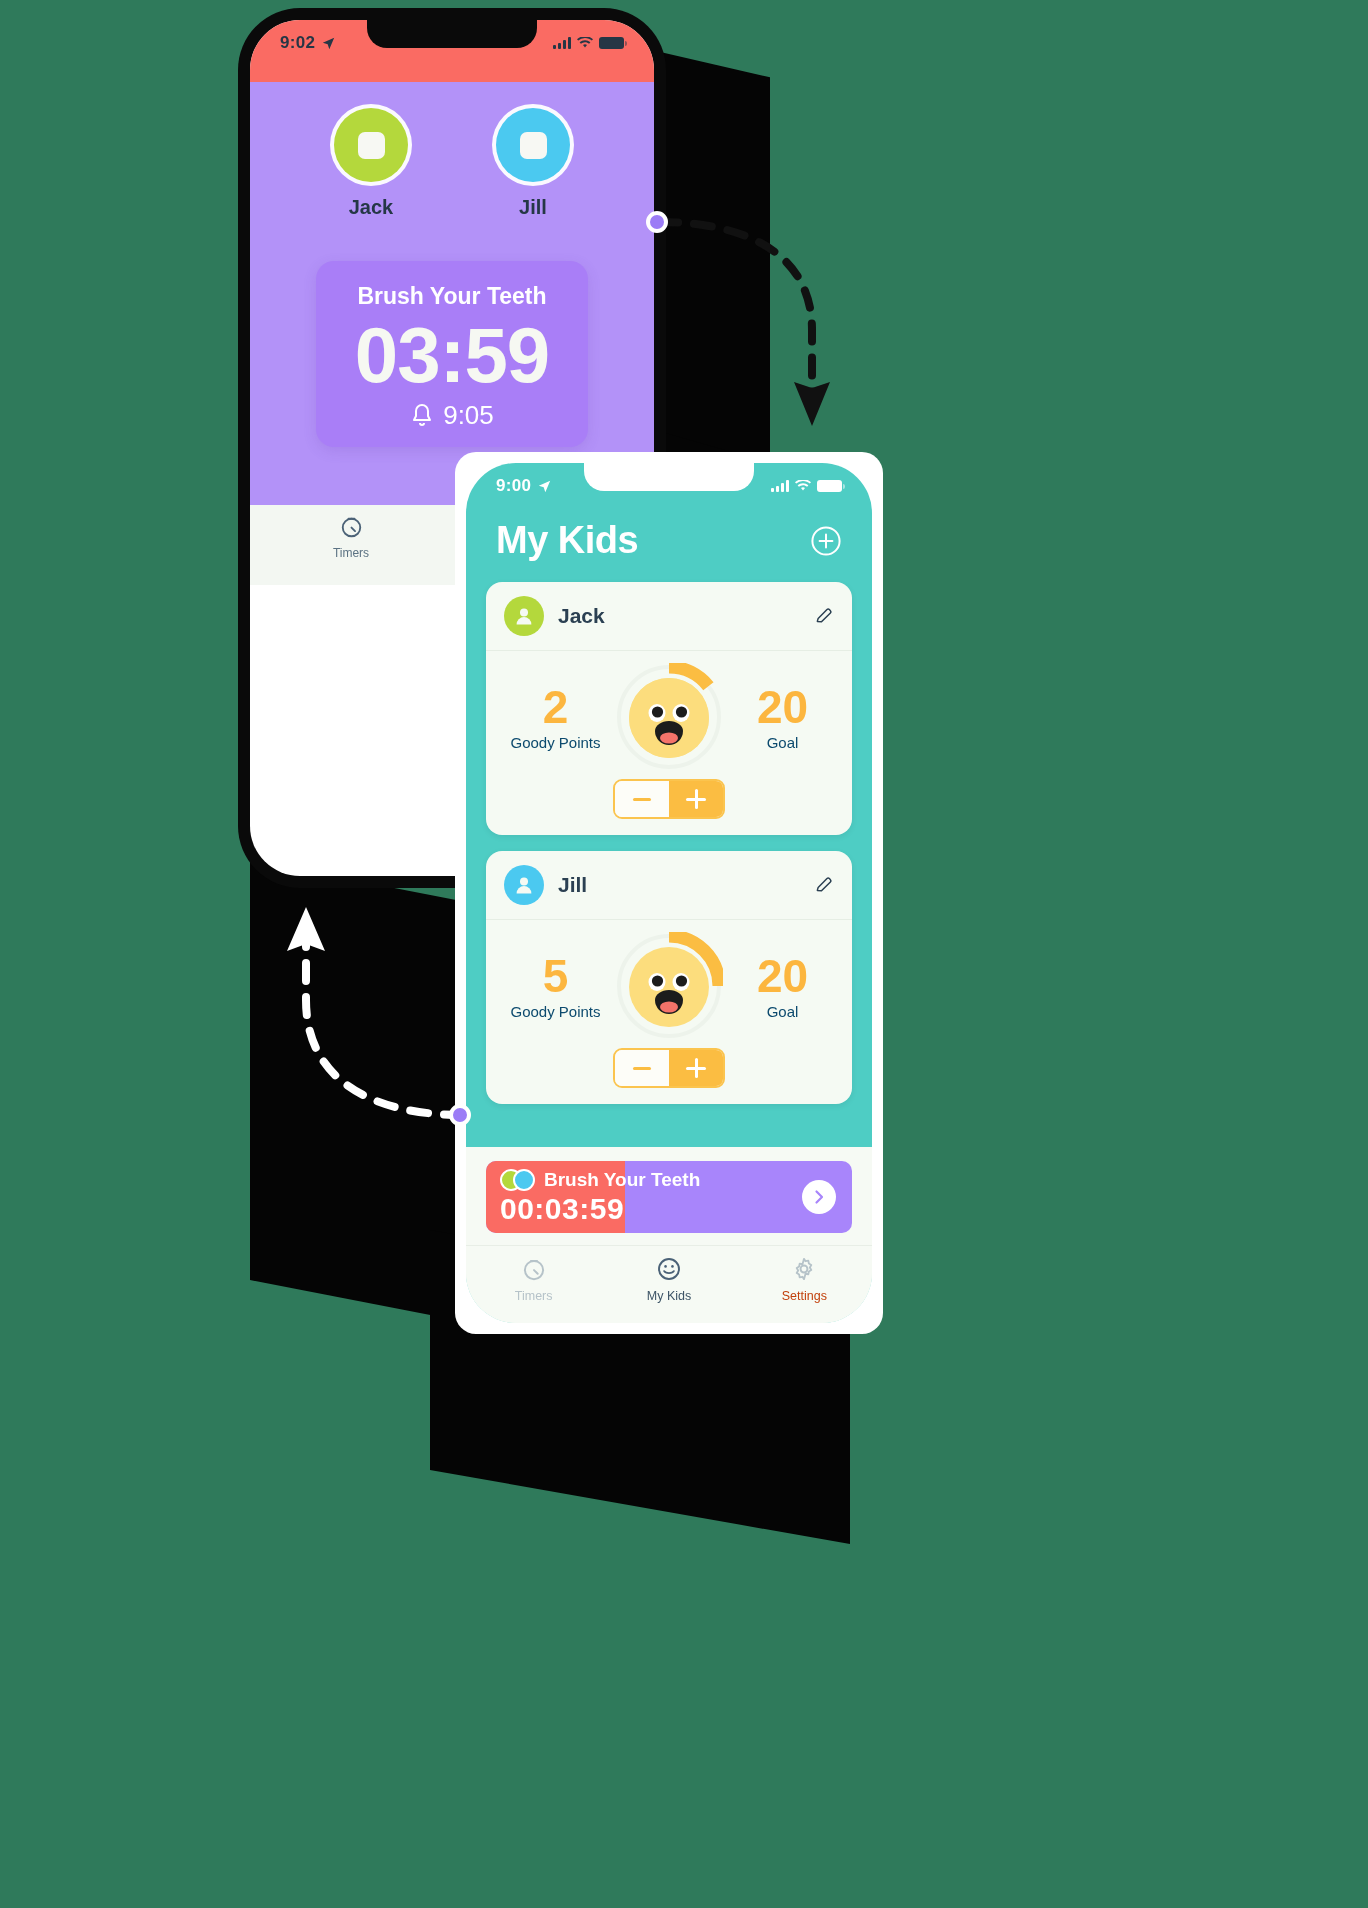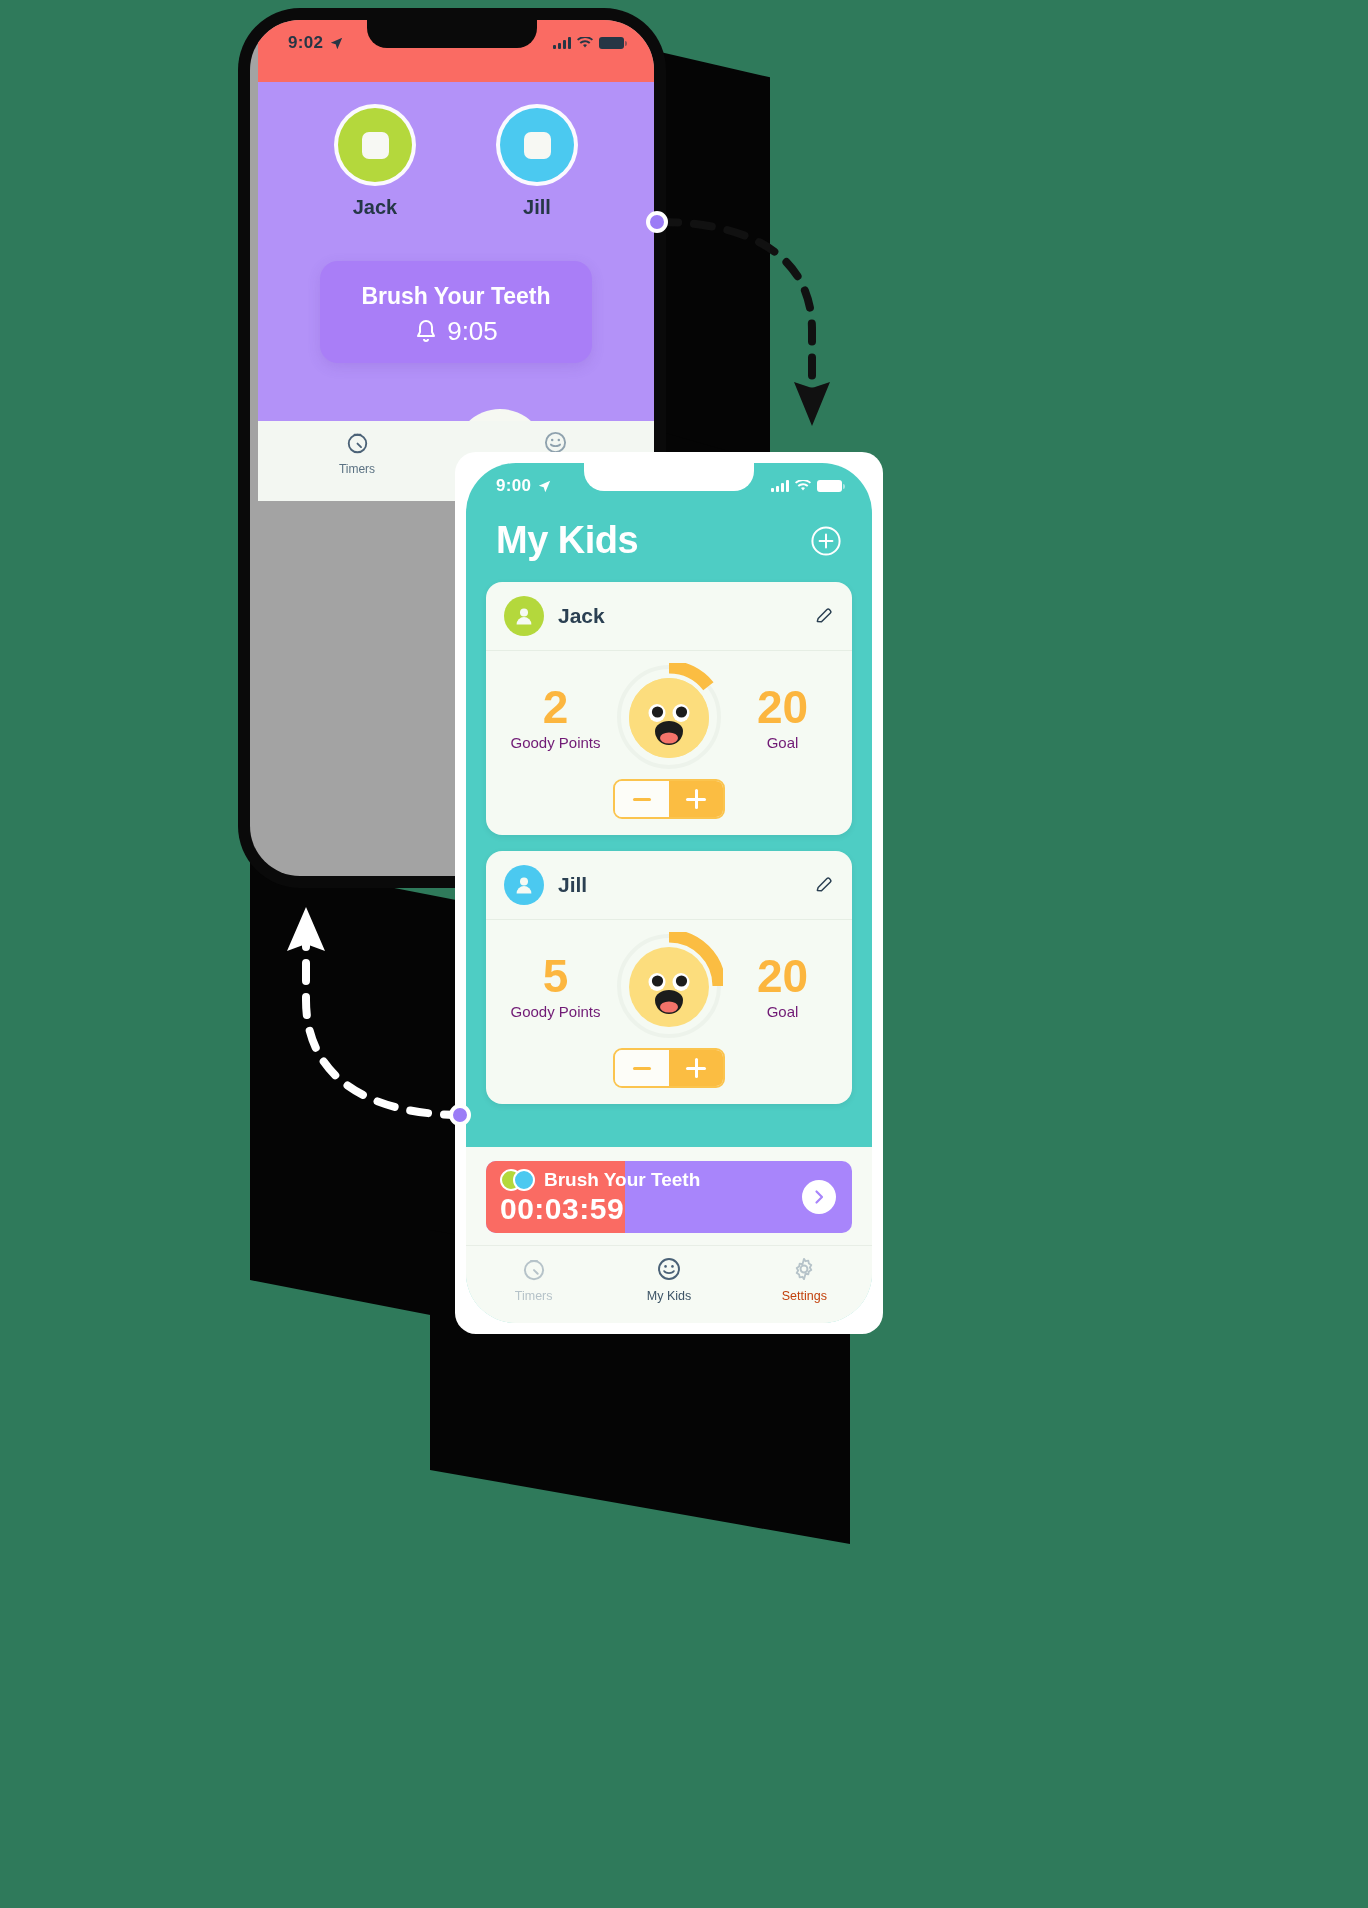"9:02" .phone-1 .screen { background: #a3a3a3 -> #ffffff; padding-left: 8px -> none }
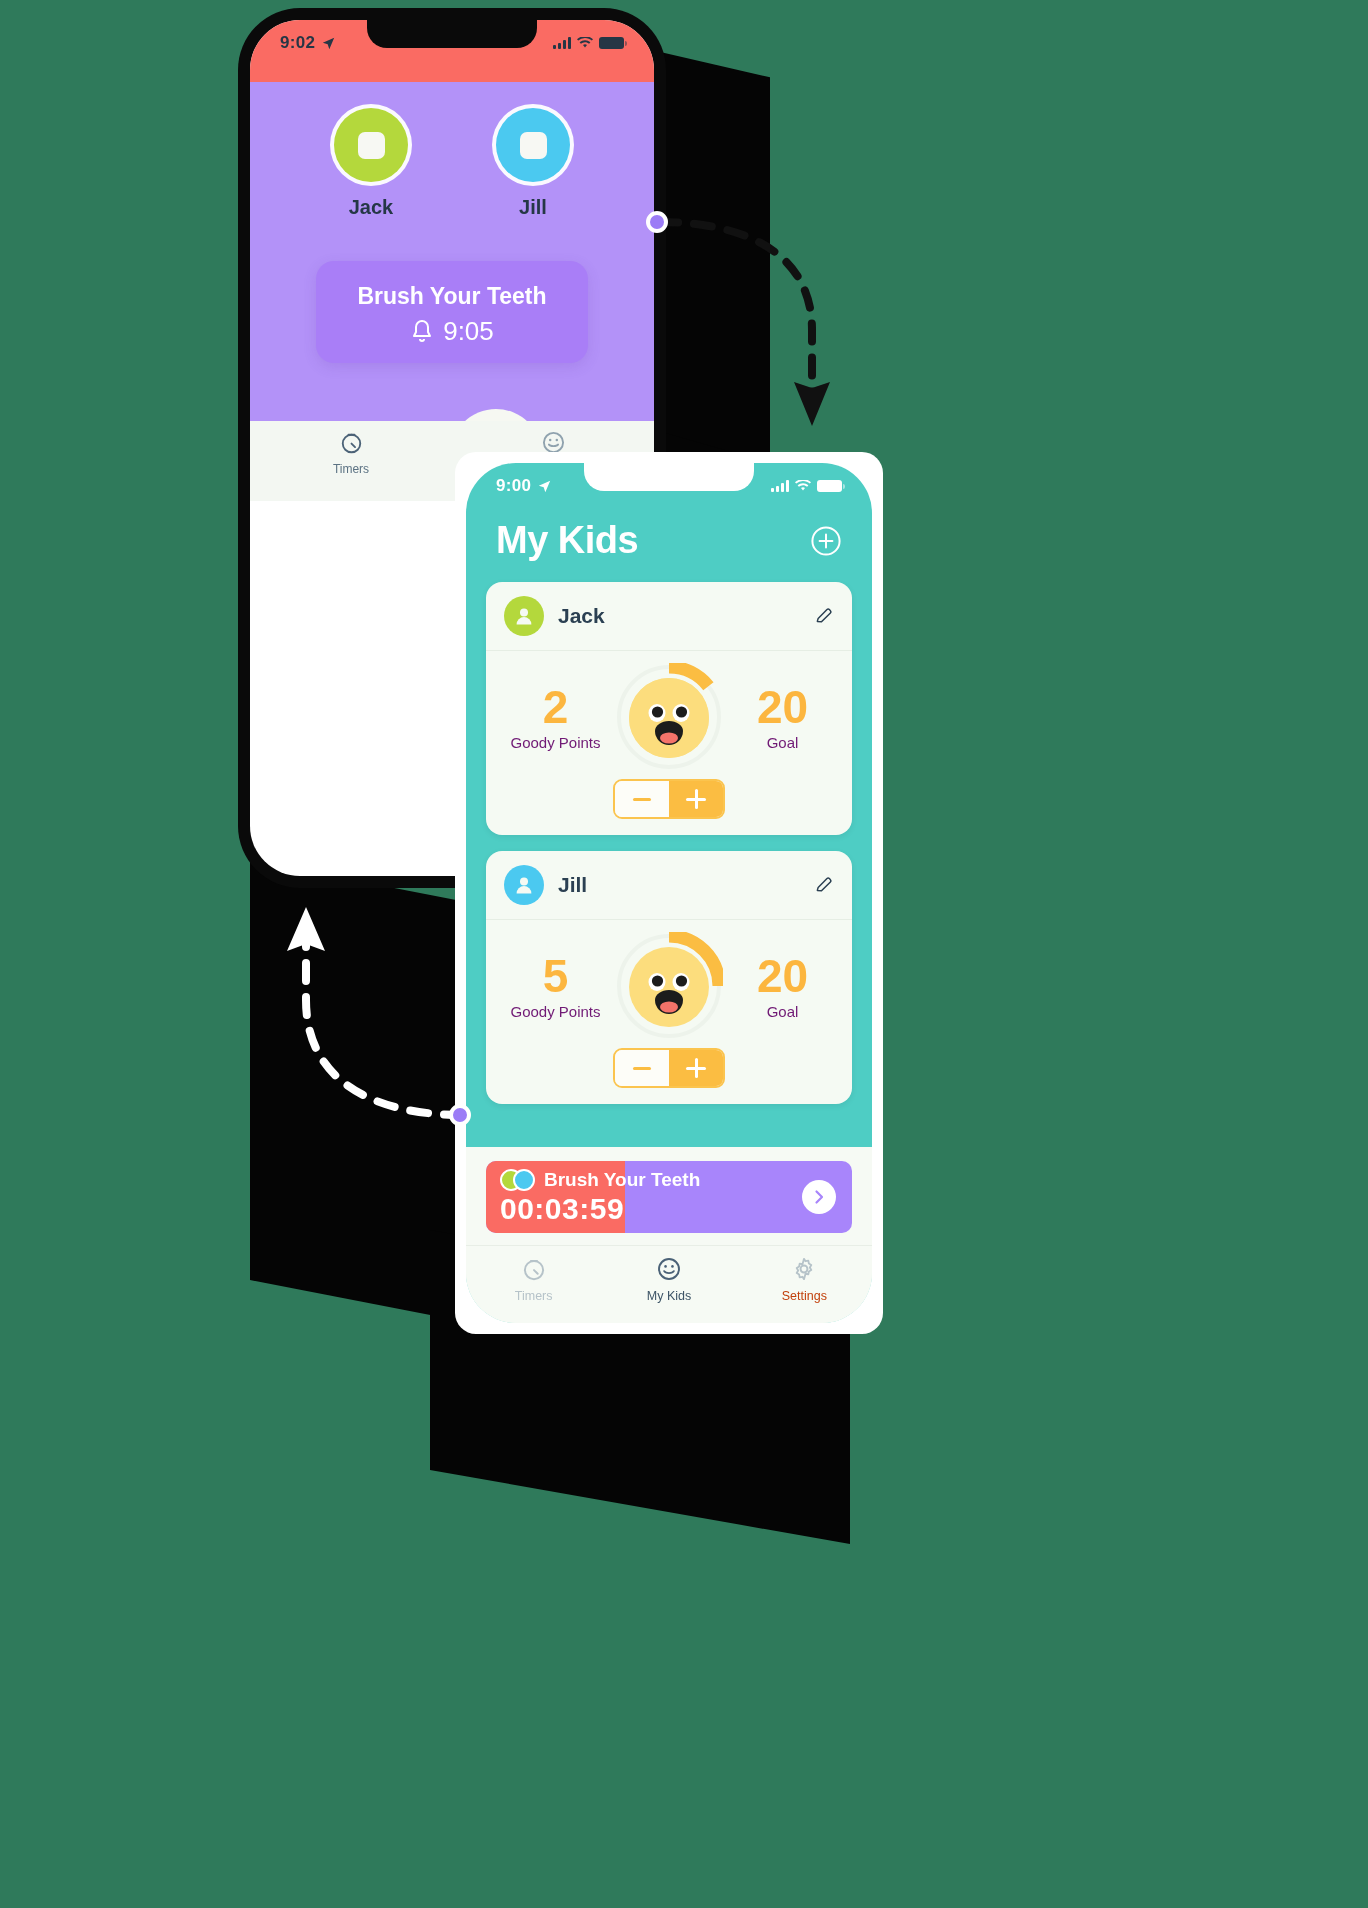"03:59" div.tc-time { html: none -> <div>03:59</div> }
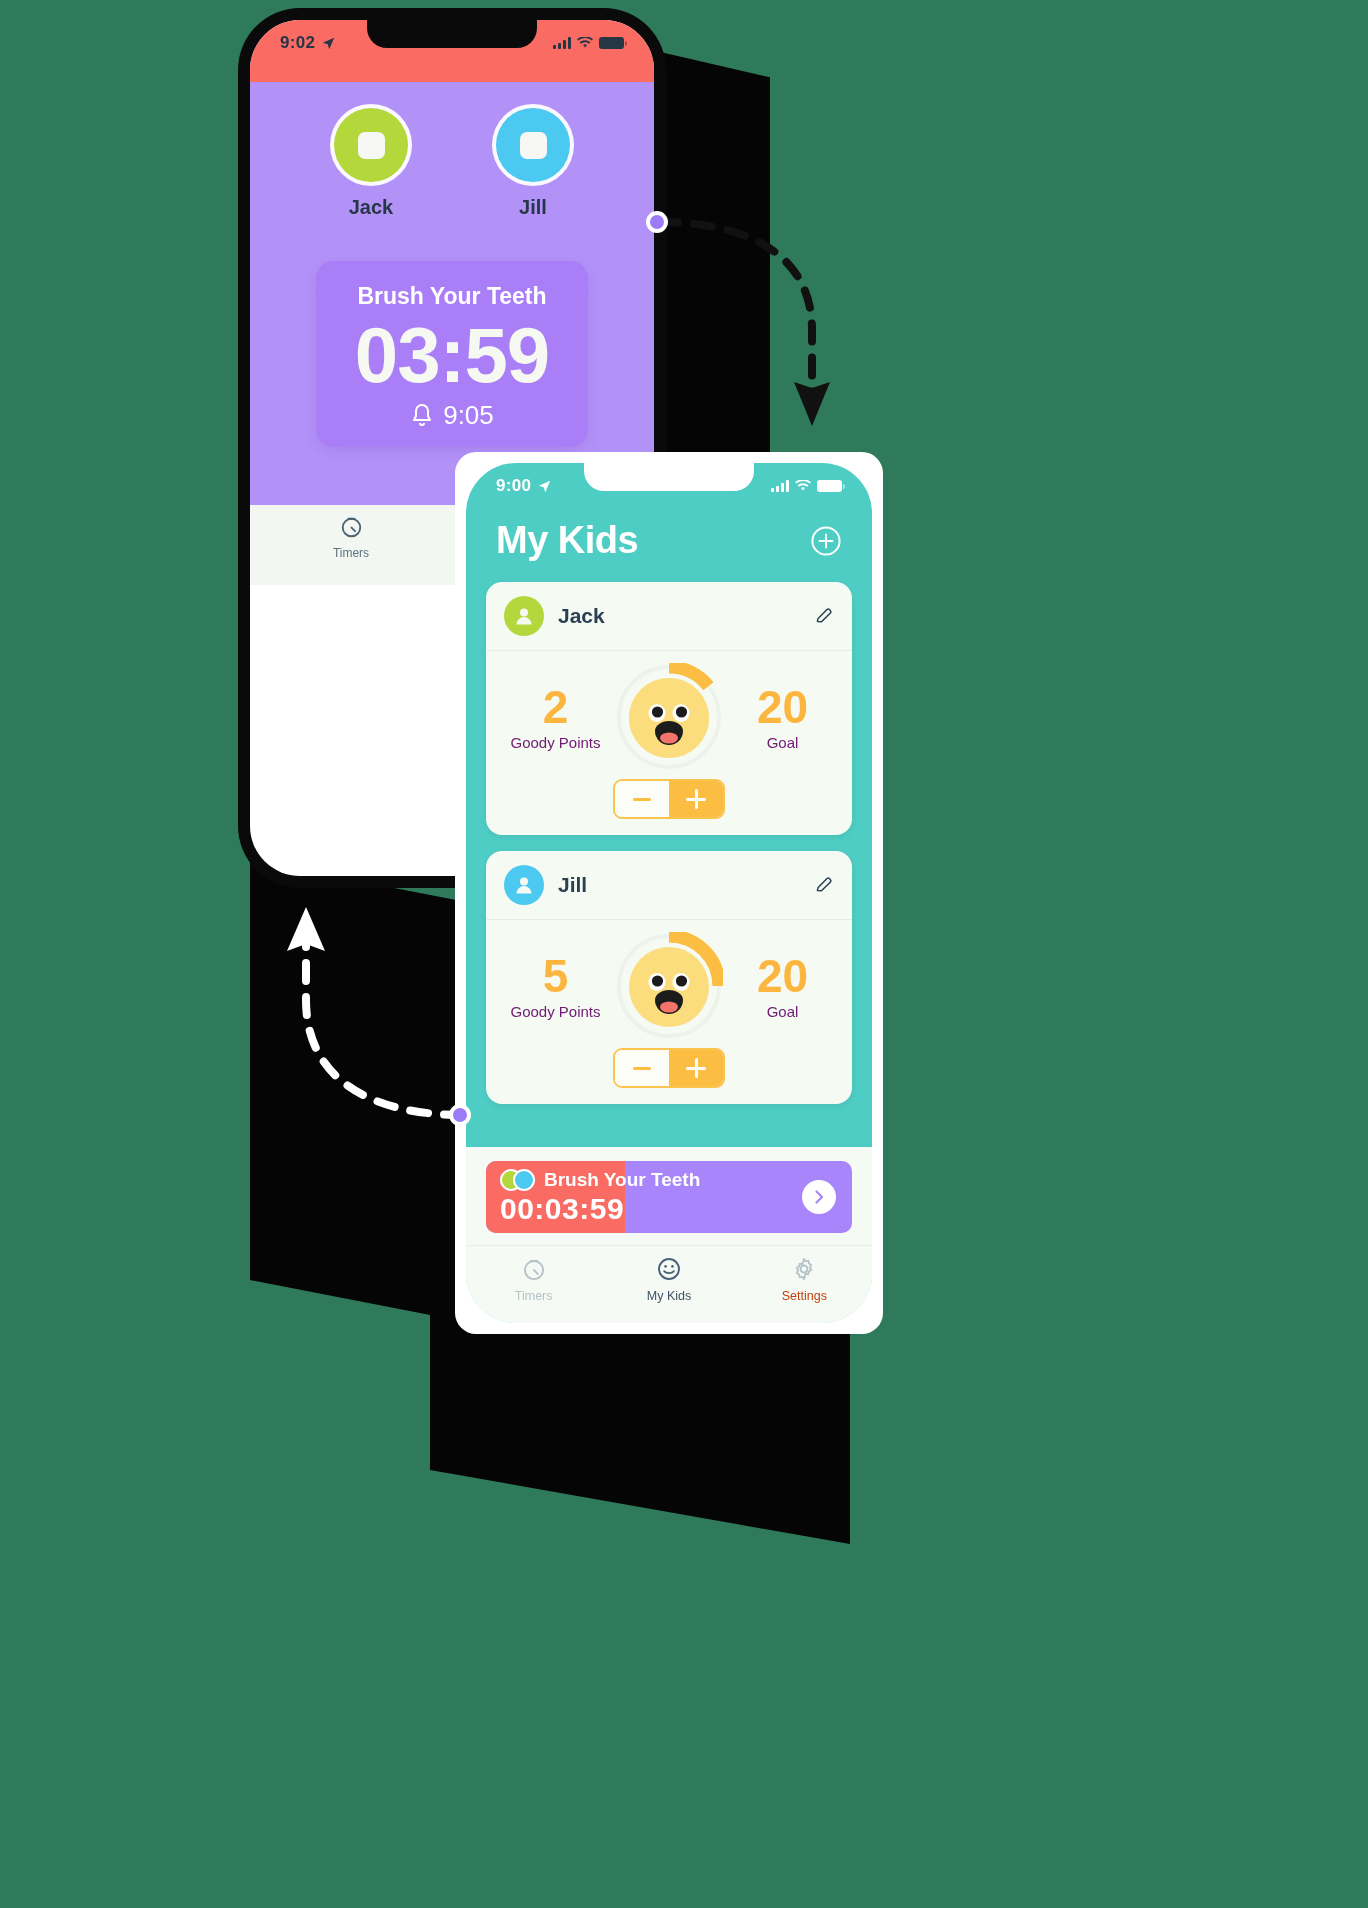"Goody Points" .kc-lbl { color: #701a75 -> #0c4a6e }
